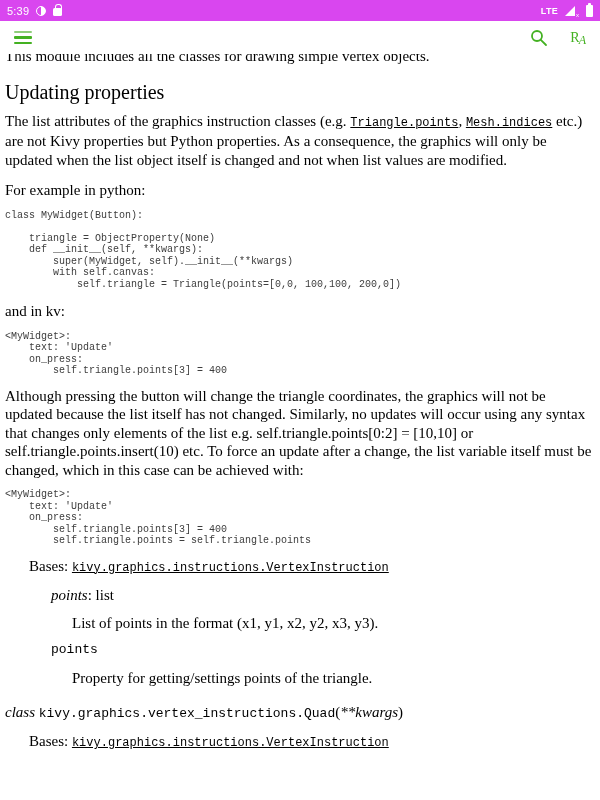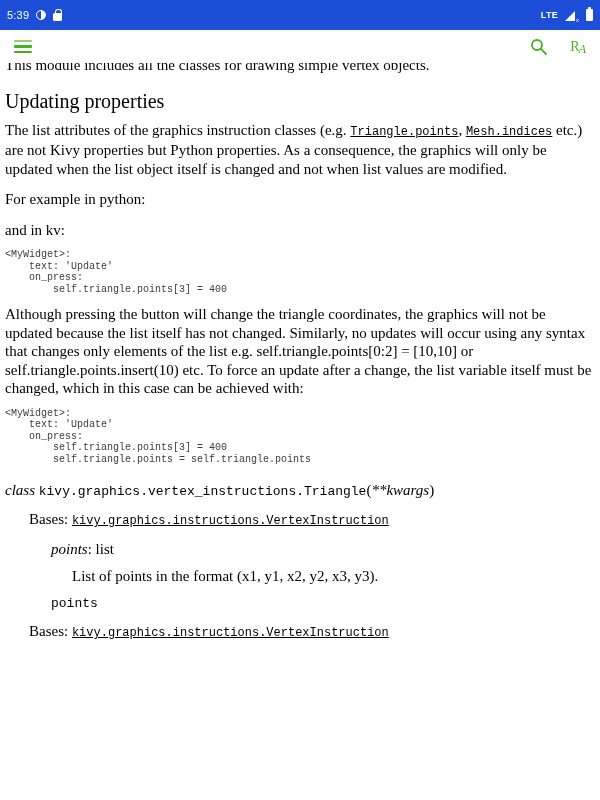"5:39" .status-bar { background: #1d4ed8 -> #d946ef; height: 30px -> 21px }
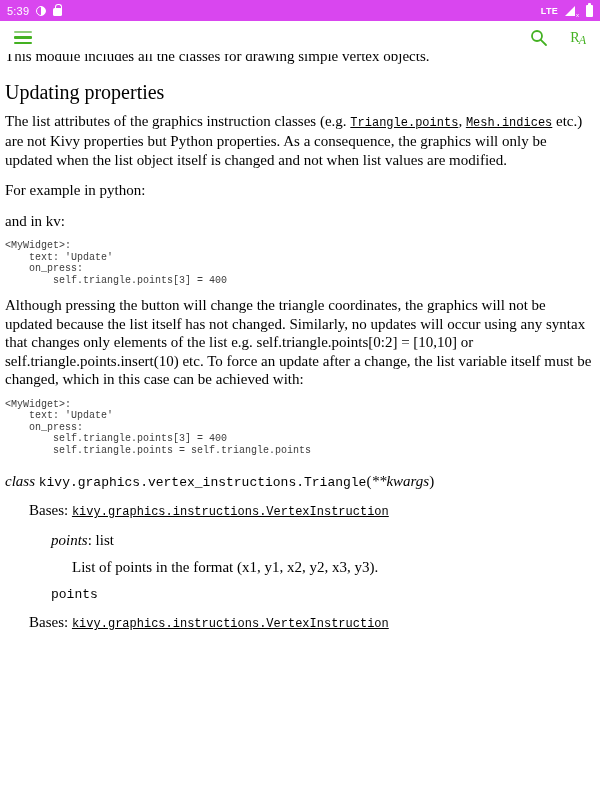"class MyWidget(Button):" pre.code-block { html: none -> <pre>class MyWidget(Button): triangle = ObjectProperty(None) def __init__(self, **kwargs): super(MyWidget, self).__init__(**kwargs) with self.canvas: self.triangle = Triangle(points=[0,0, 100,100, 200,0])</pre> }
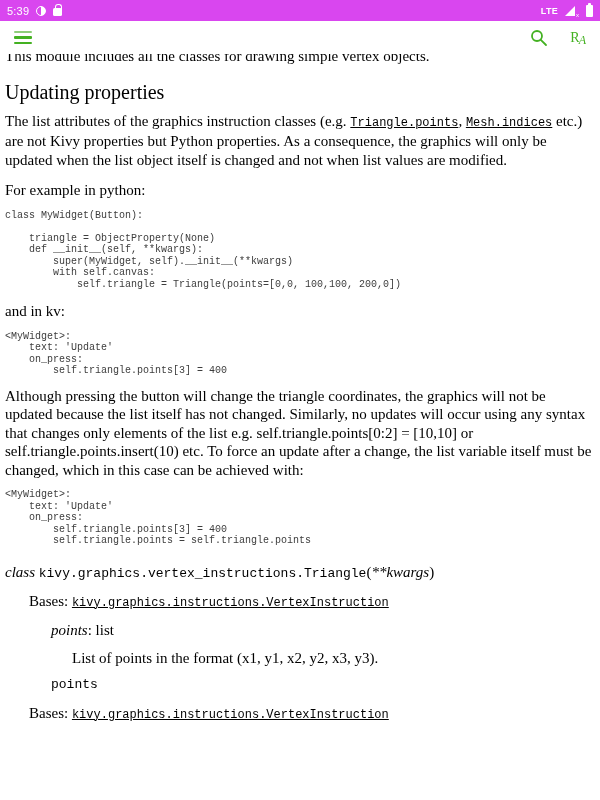"class" div.class-sig { html: <div><span>class </span><span>kivy.graphics.vertex_instructions.</span><span>Triangle</span><span>(</span><span>**kwargs</span><span>)</span></div> -> none }
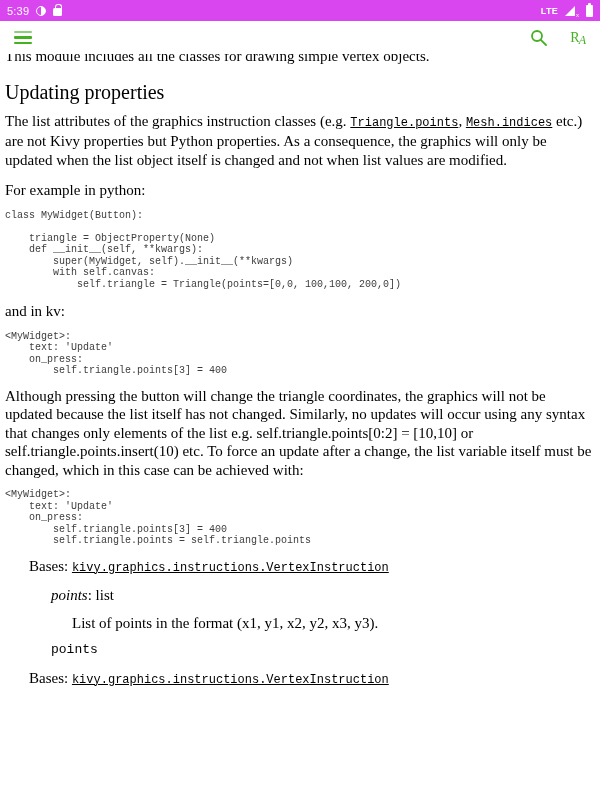"Property for getting/settings points of" div.doc-line { html: none -> <div>Property for getting/settings points of the triangle.</div> }
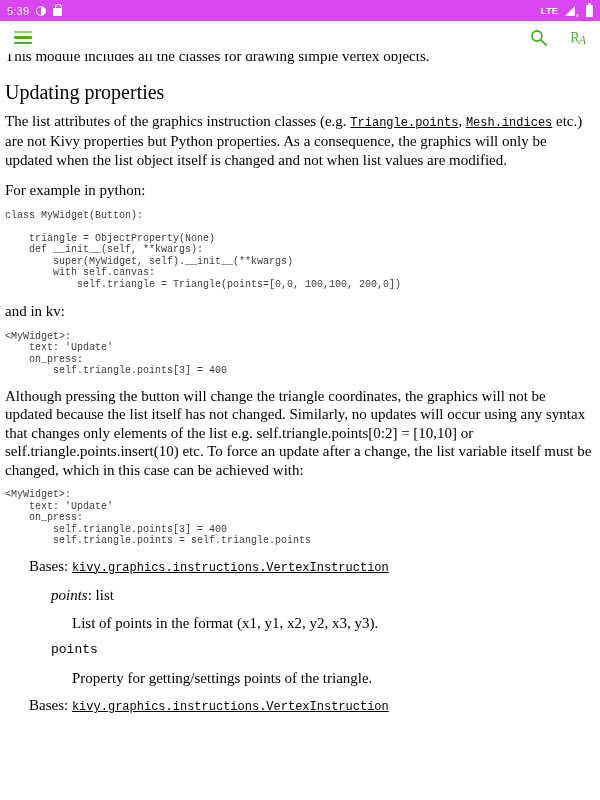"class" div.class-sig { html: none -> <div><span>class </span><span>kivy.graphics.vertex_instructions.</span><span>Quad</span><span>(</span><span>**kwargs</span><span>)</span></div> }
